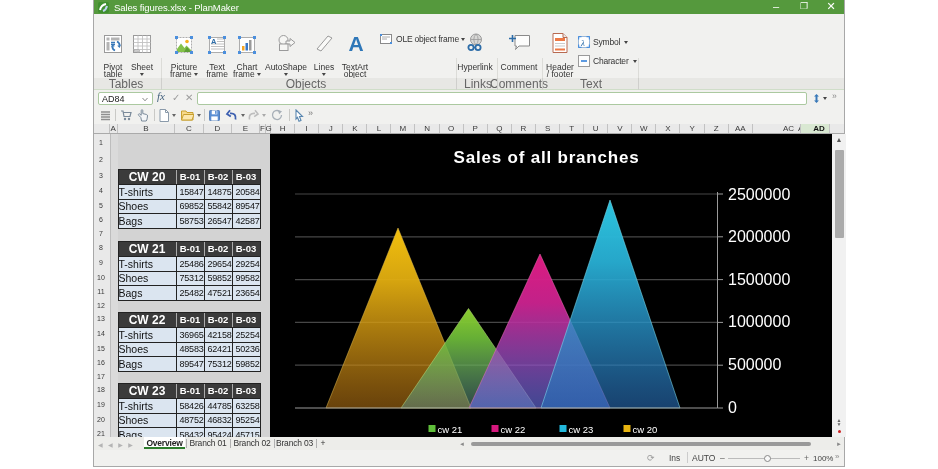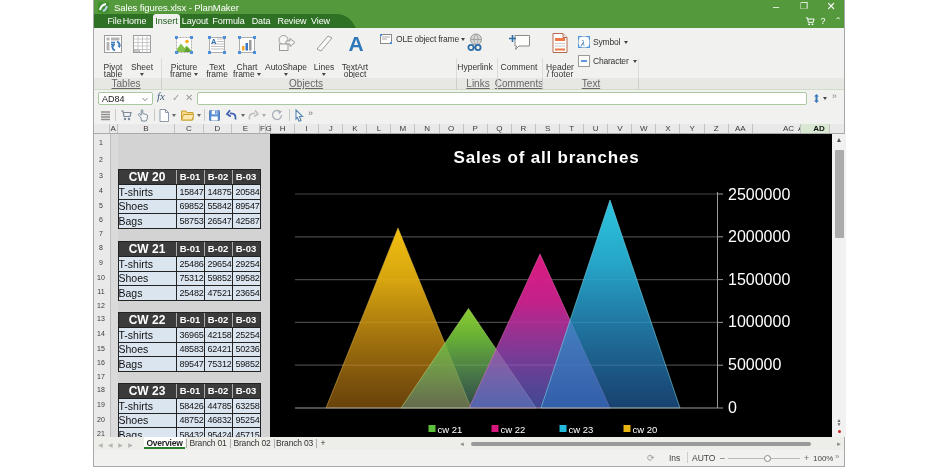"File" div { html: <div> <div></div> <div>File</div> <div>Home</div> <div>Insert</div> <div>Layout</div> <div>Formula</div> <div>Data</div> <div>Review</div> <div>View</div> <svg> <path></path> <circle></circle> <circle></circle> </svg> <div>?</div> <div>⌃</div> </div> -> none }
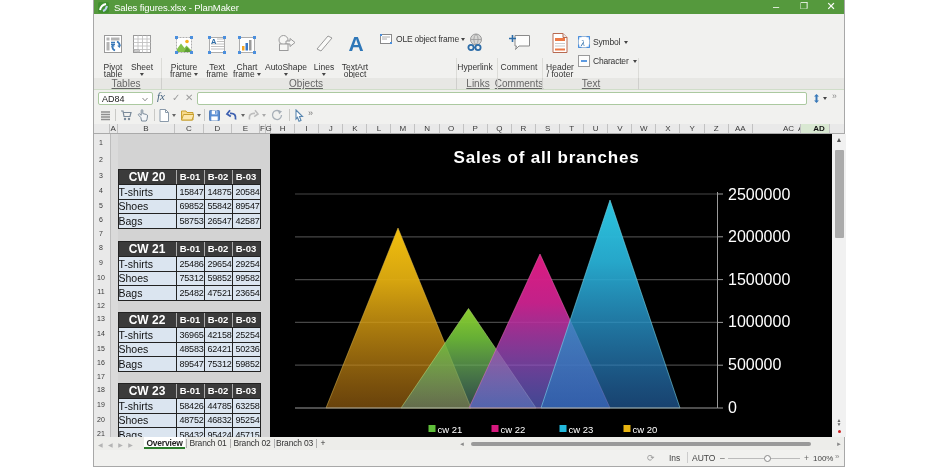"Tables" .grplabel { font-size: 10px -> 12px; text-decoration: underline -> none }
